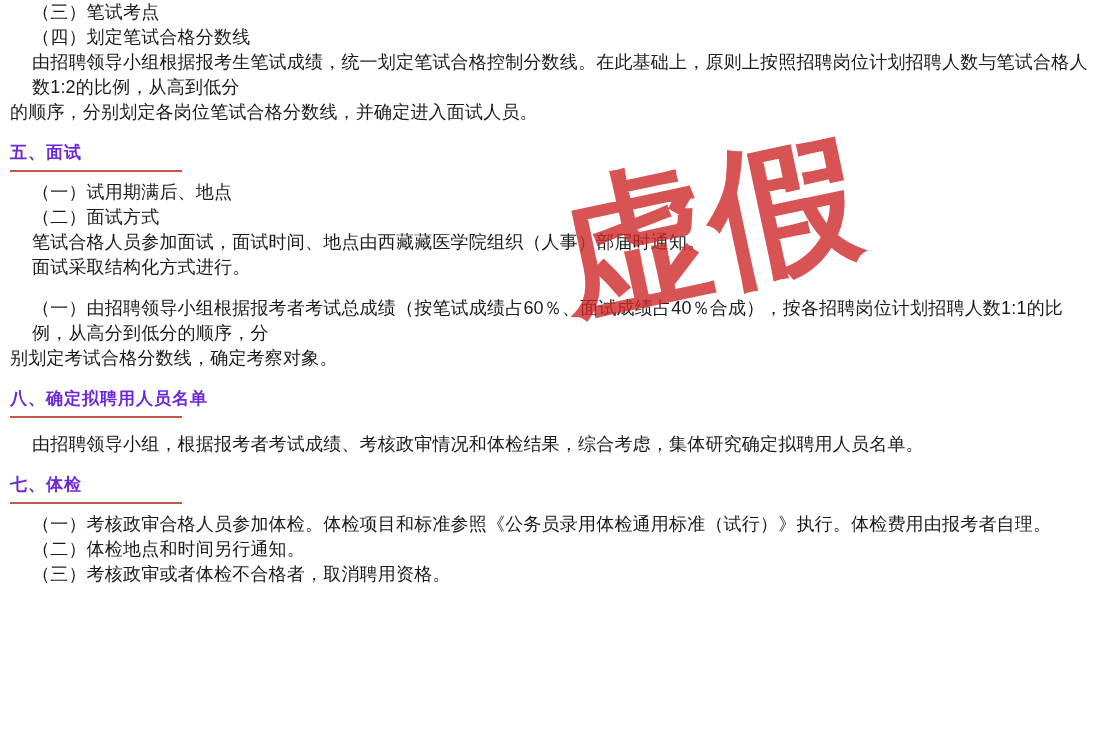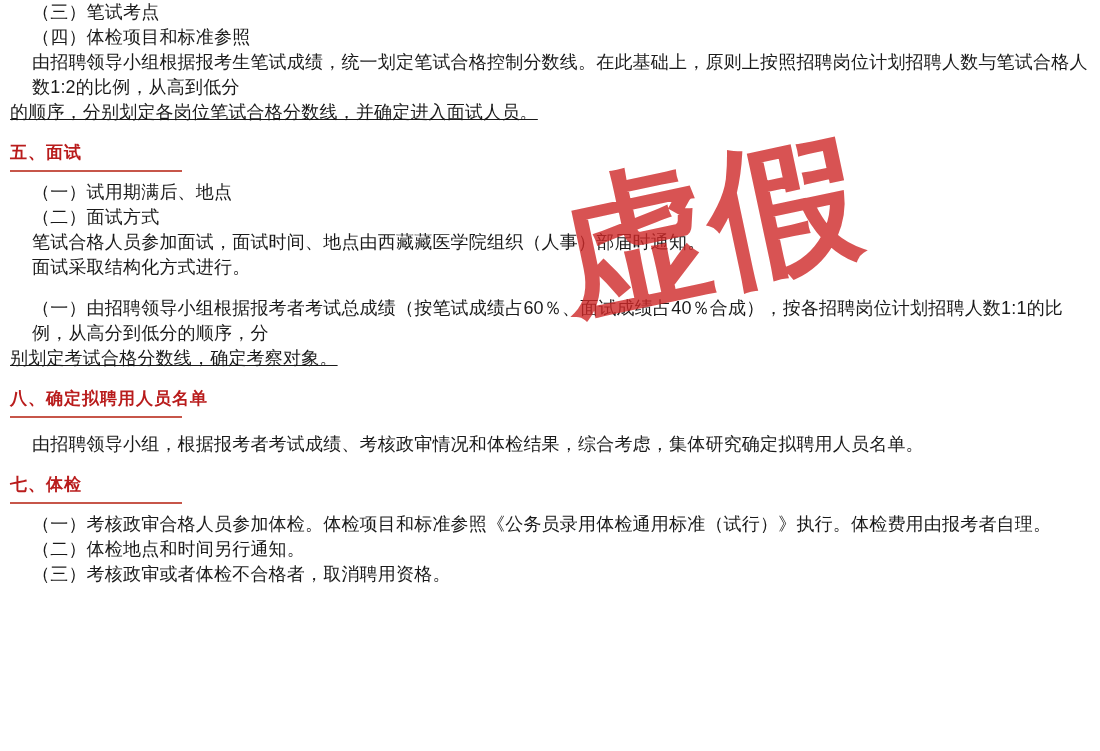"（四）体检项目和标准参照" p.para { text: 体检项目和标准参照 -> 划定笔试合格分数线 }
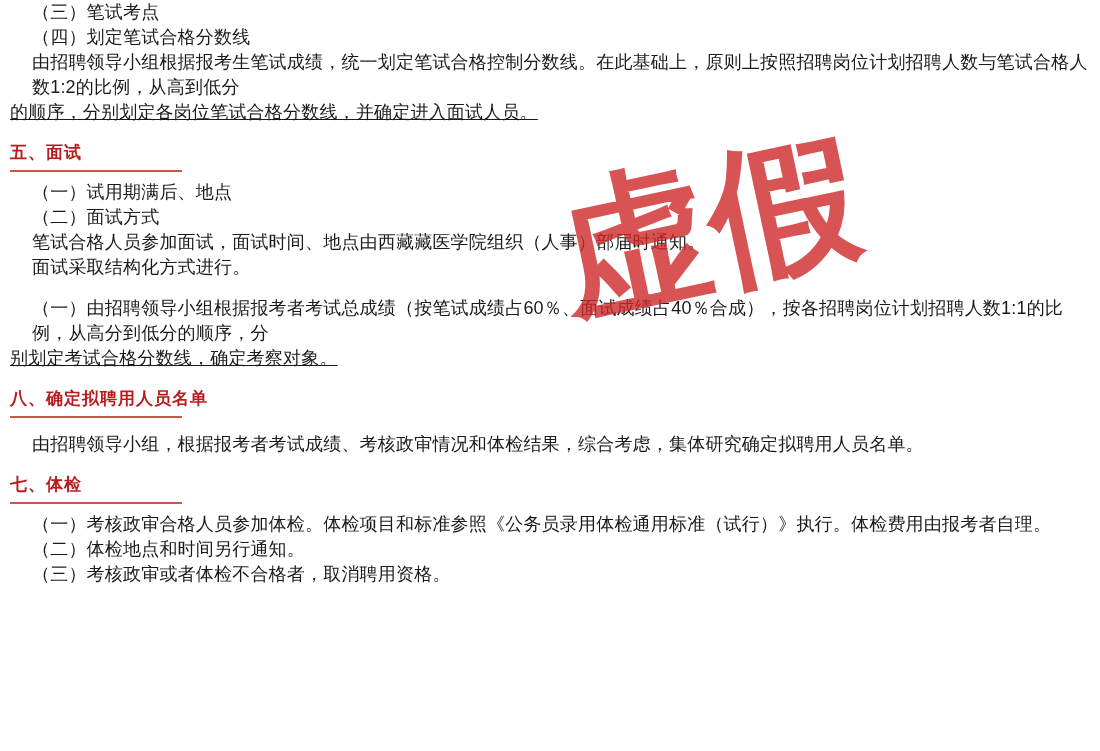"的顺序，分别划定各岗位笔试合格分数线，并确定进入面试人员。" .para.flow { text-decoration: underline -> none }
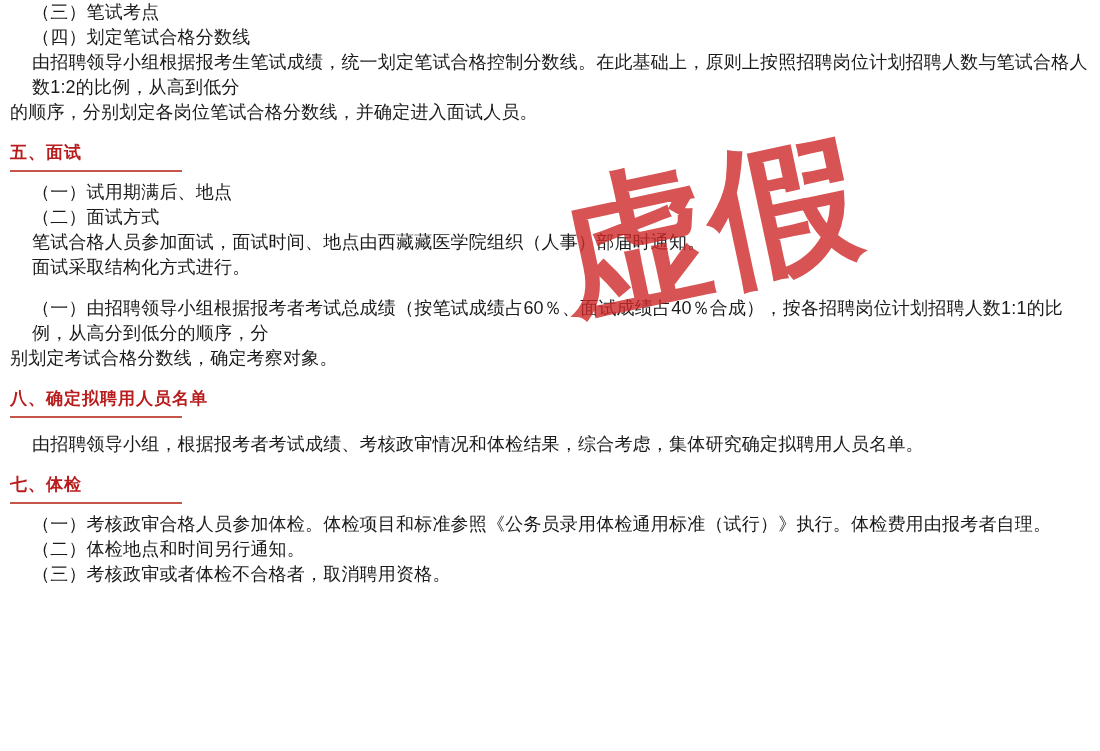"五、面试" .section-head { color: #b91c1c -> #6d28d9 }
